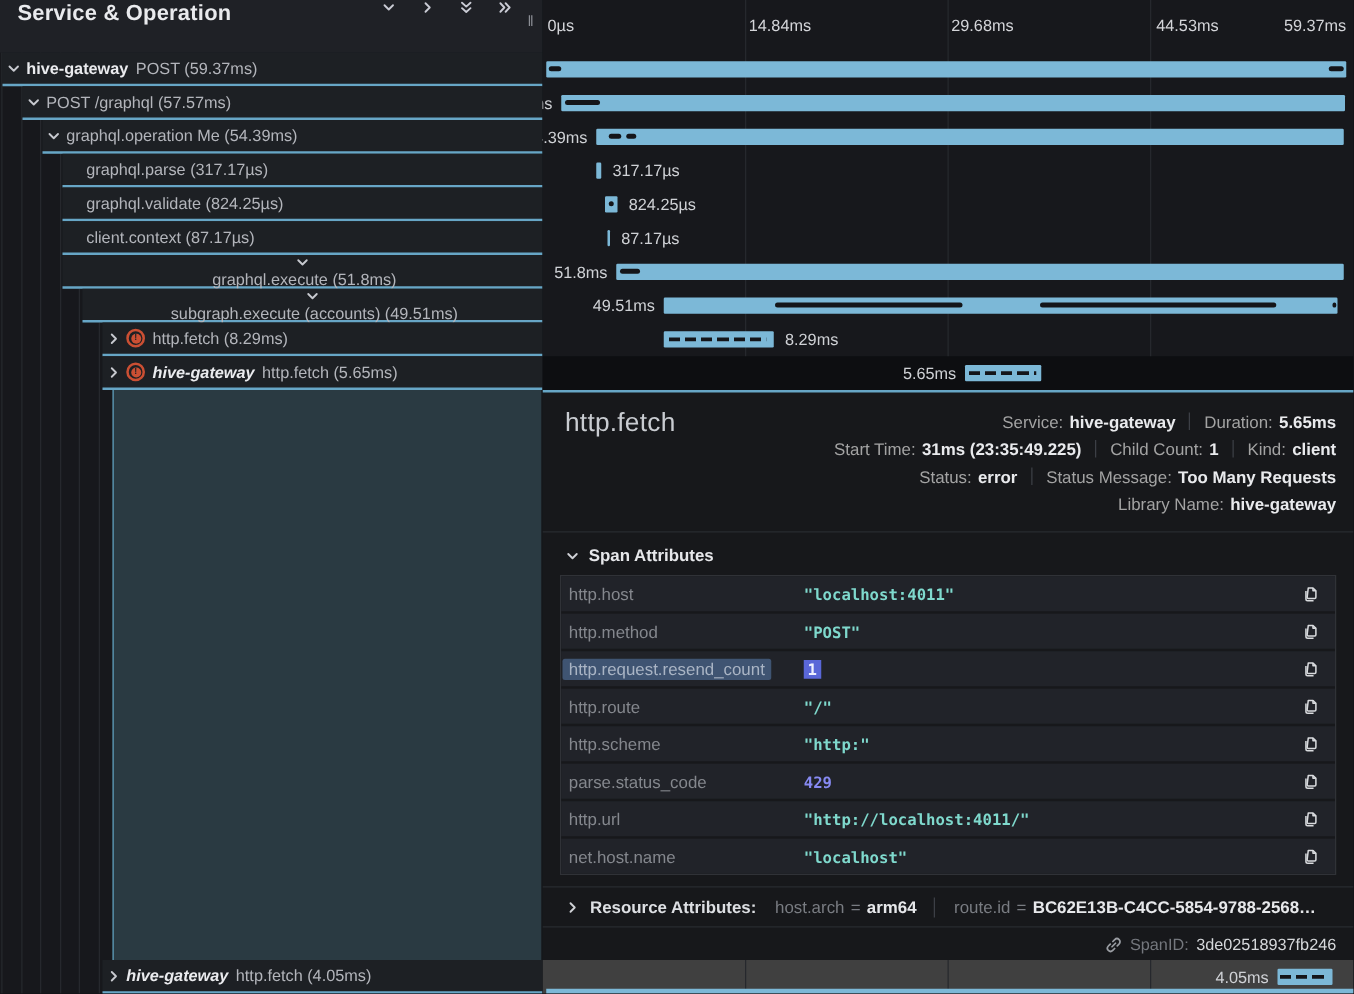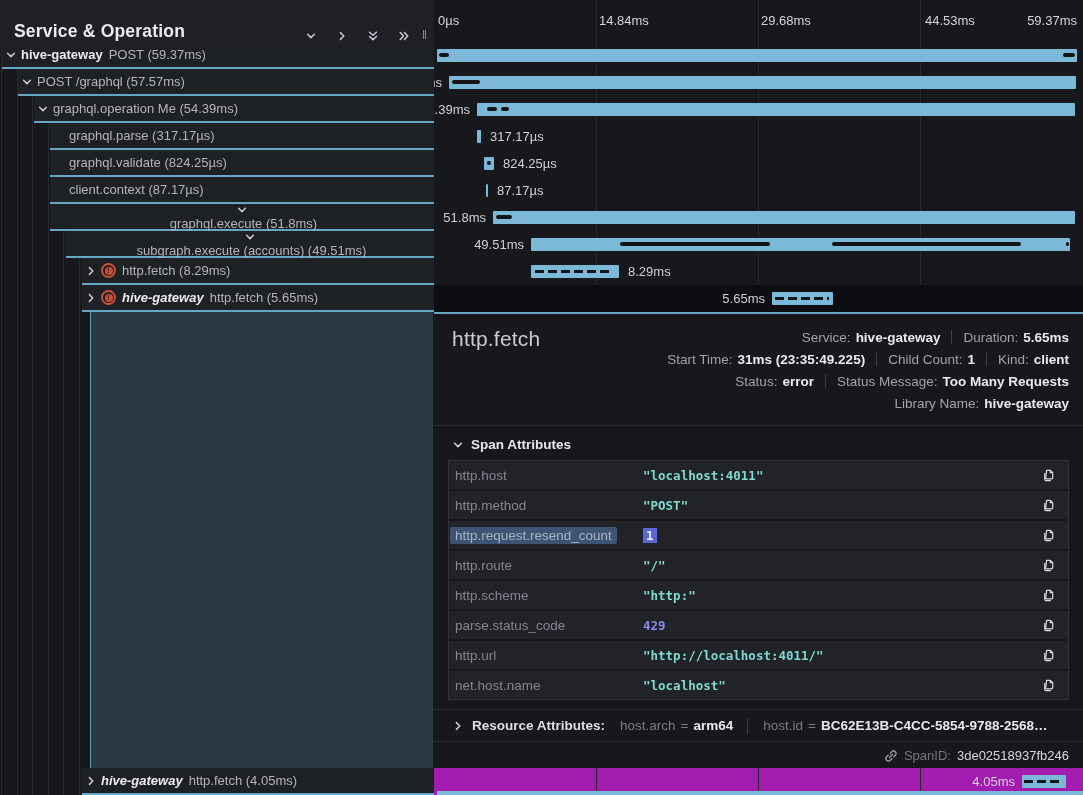"Service & Operation" #left-header { align-items: flex-end -> flex-start }
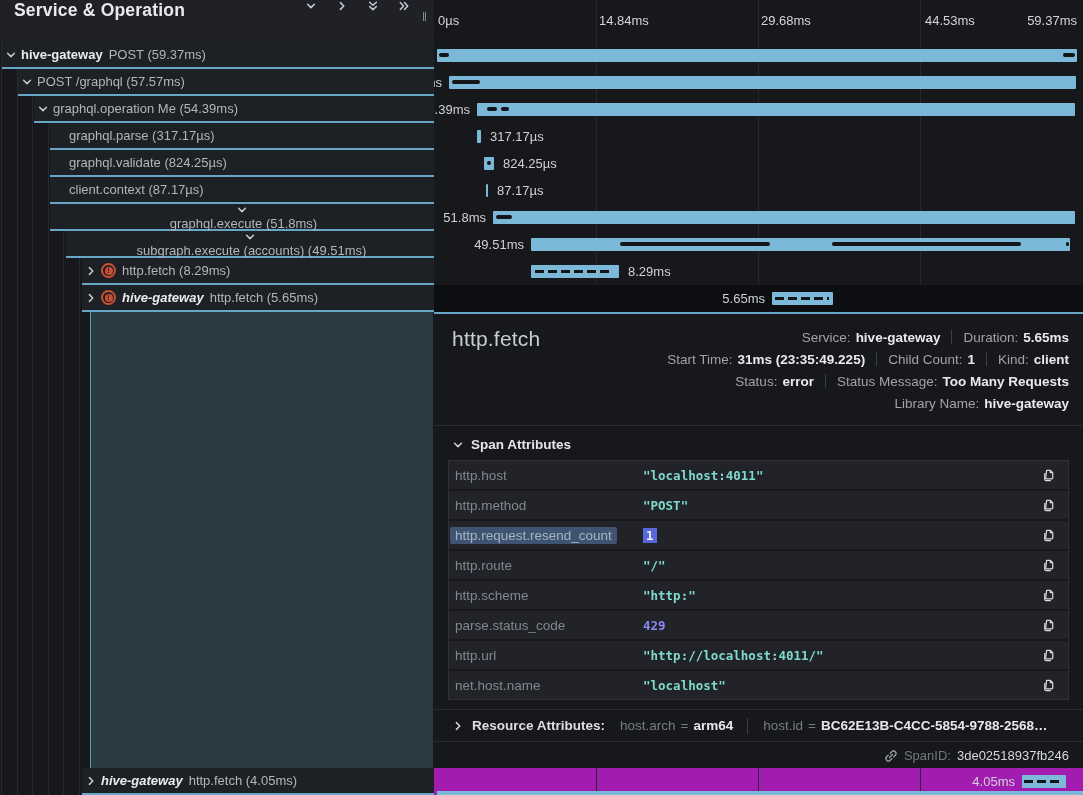"host.id" span.res-key { text: host.id -> route.id }
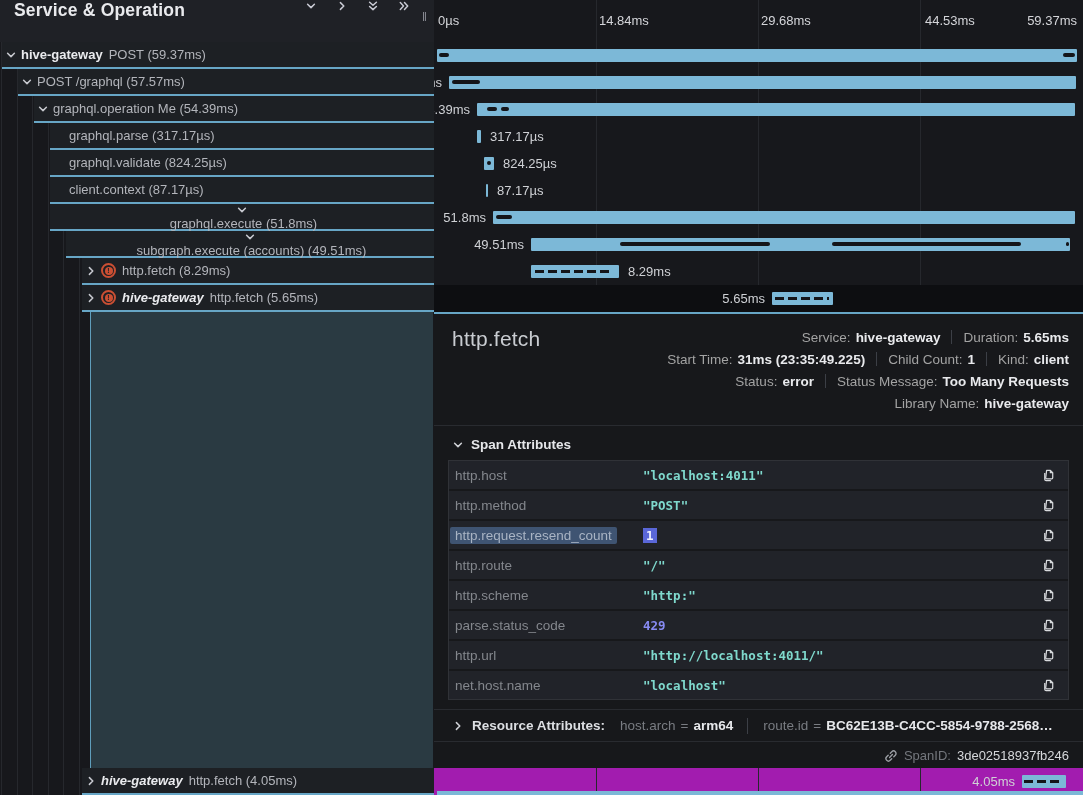"4.05ms" #tl-bottom { background: #a21caf -> #404040 }
